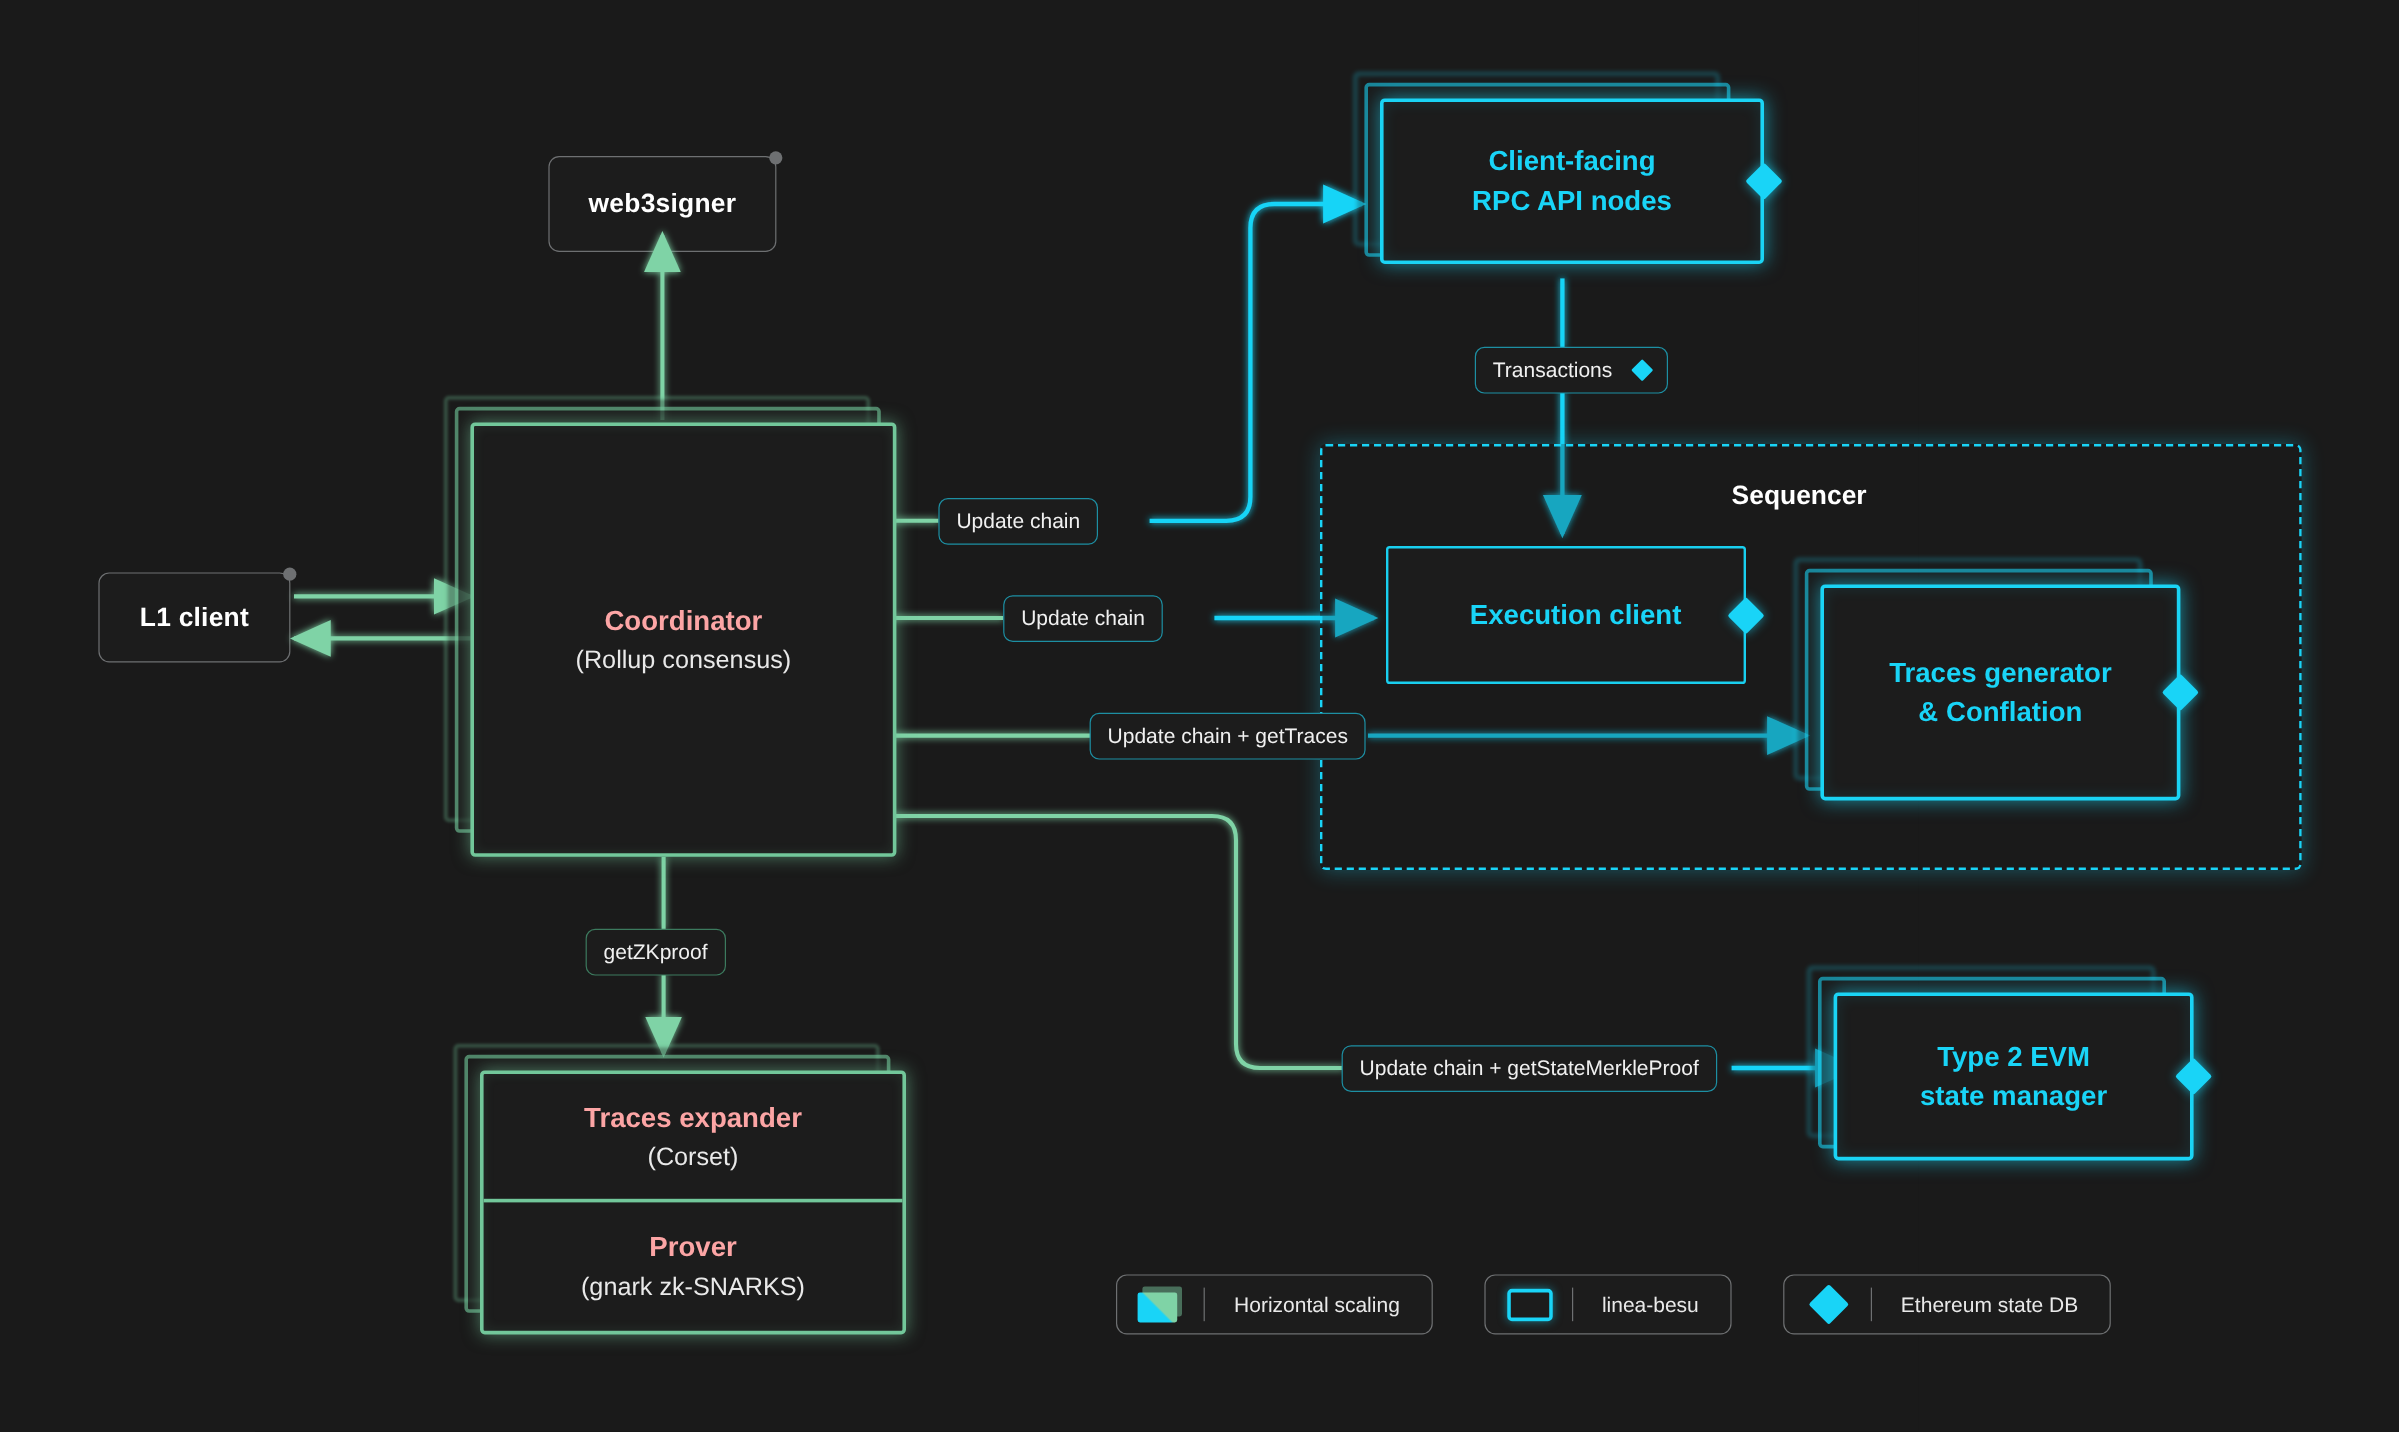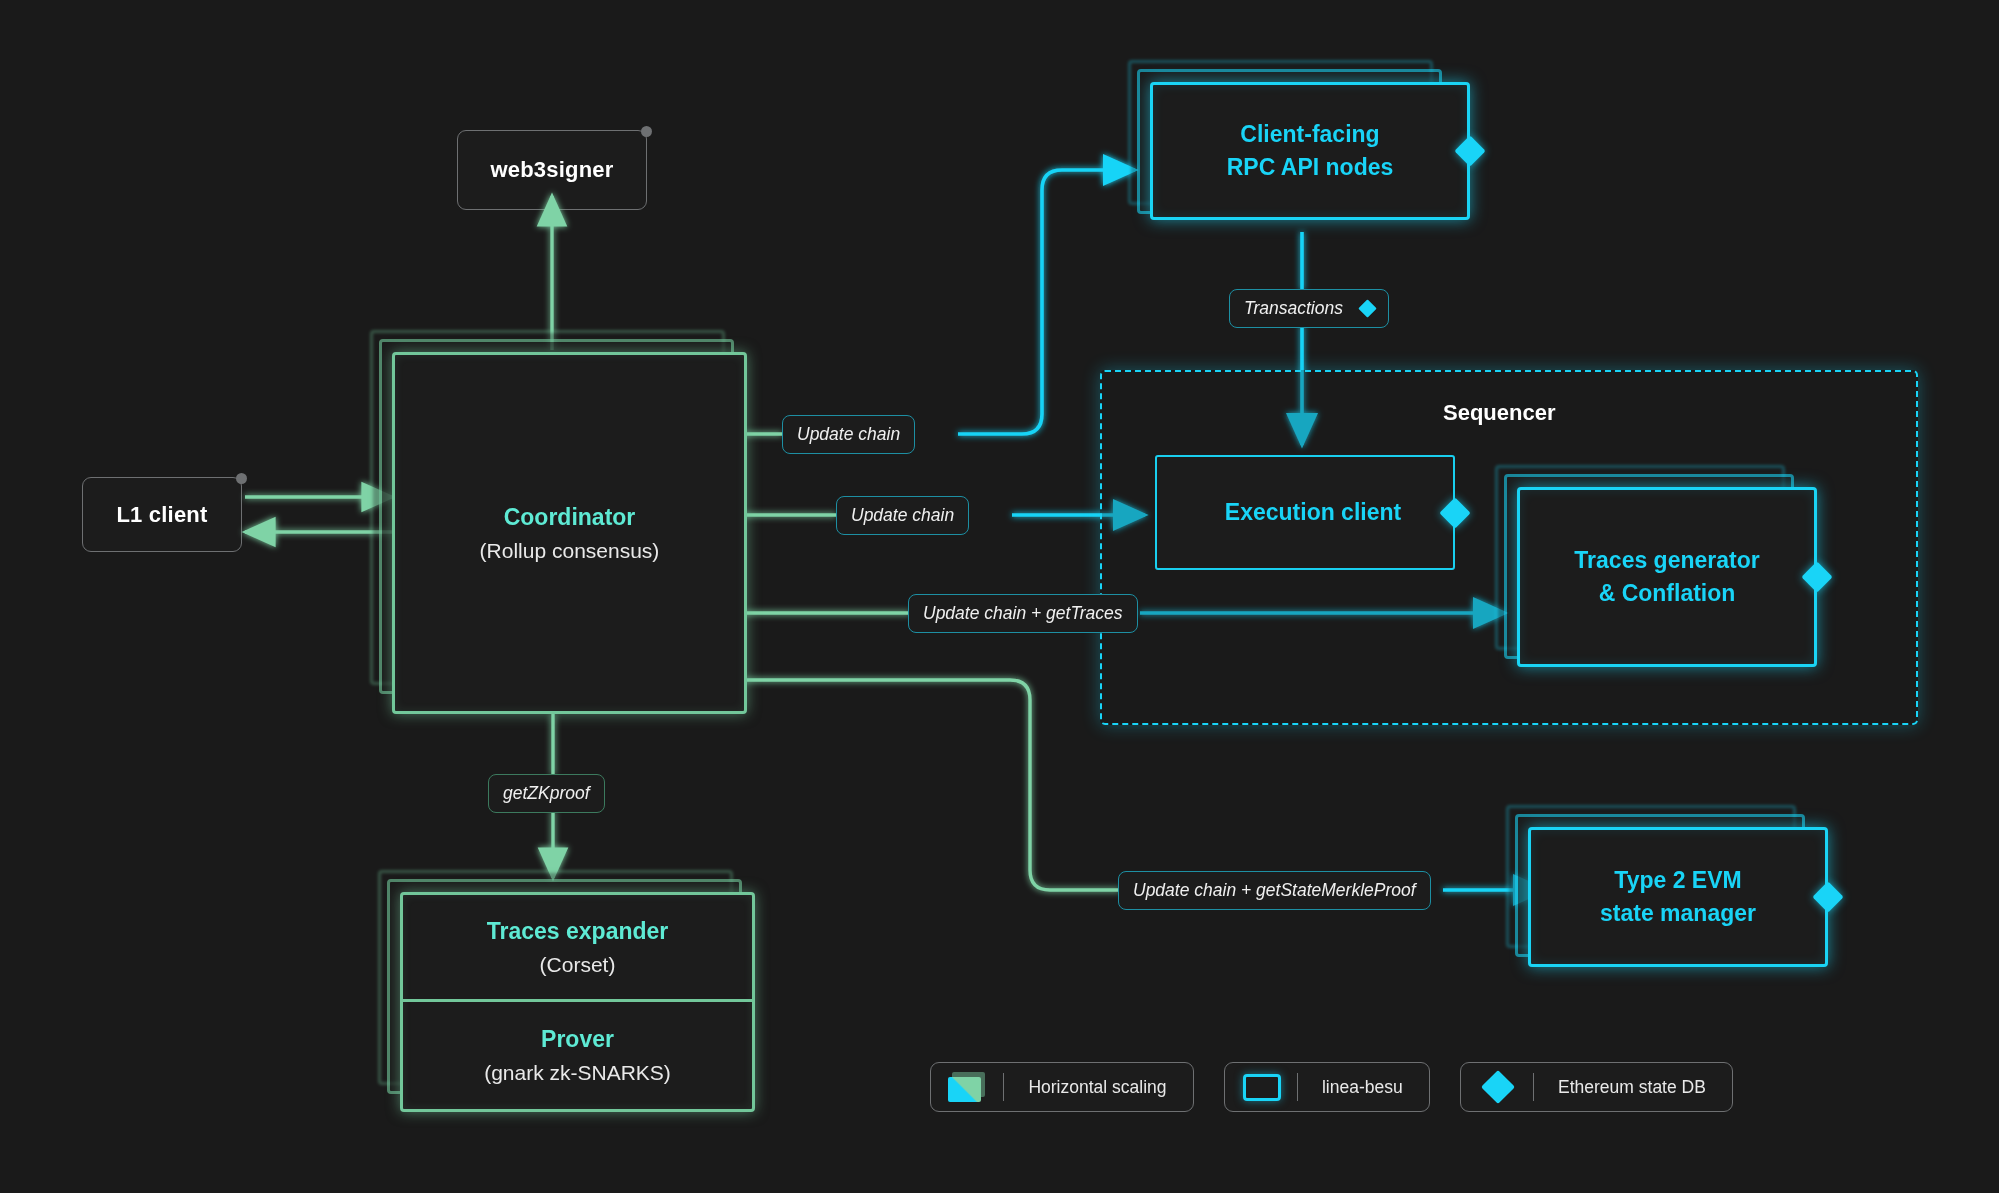"Transactions" .edge-label { font-style: italic -> none }
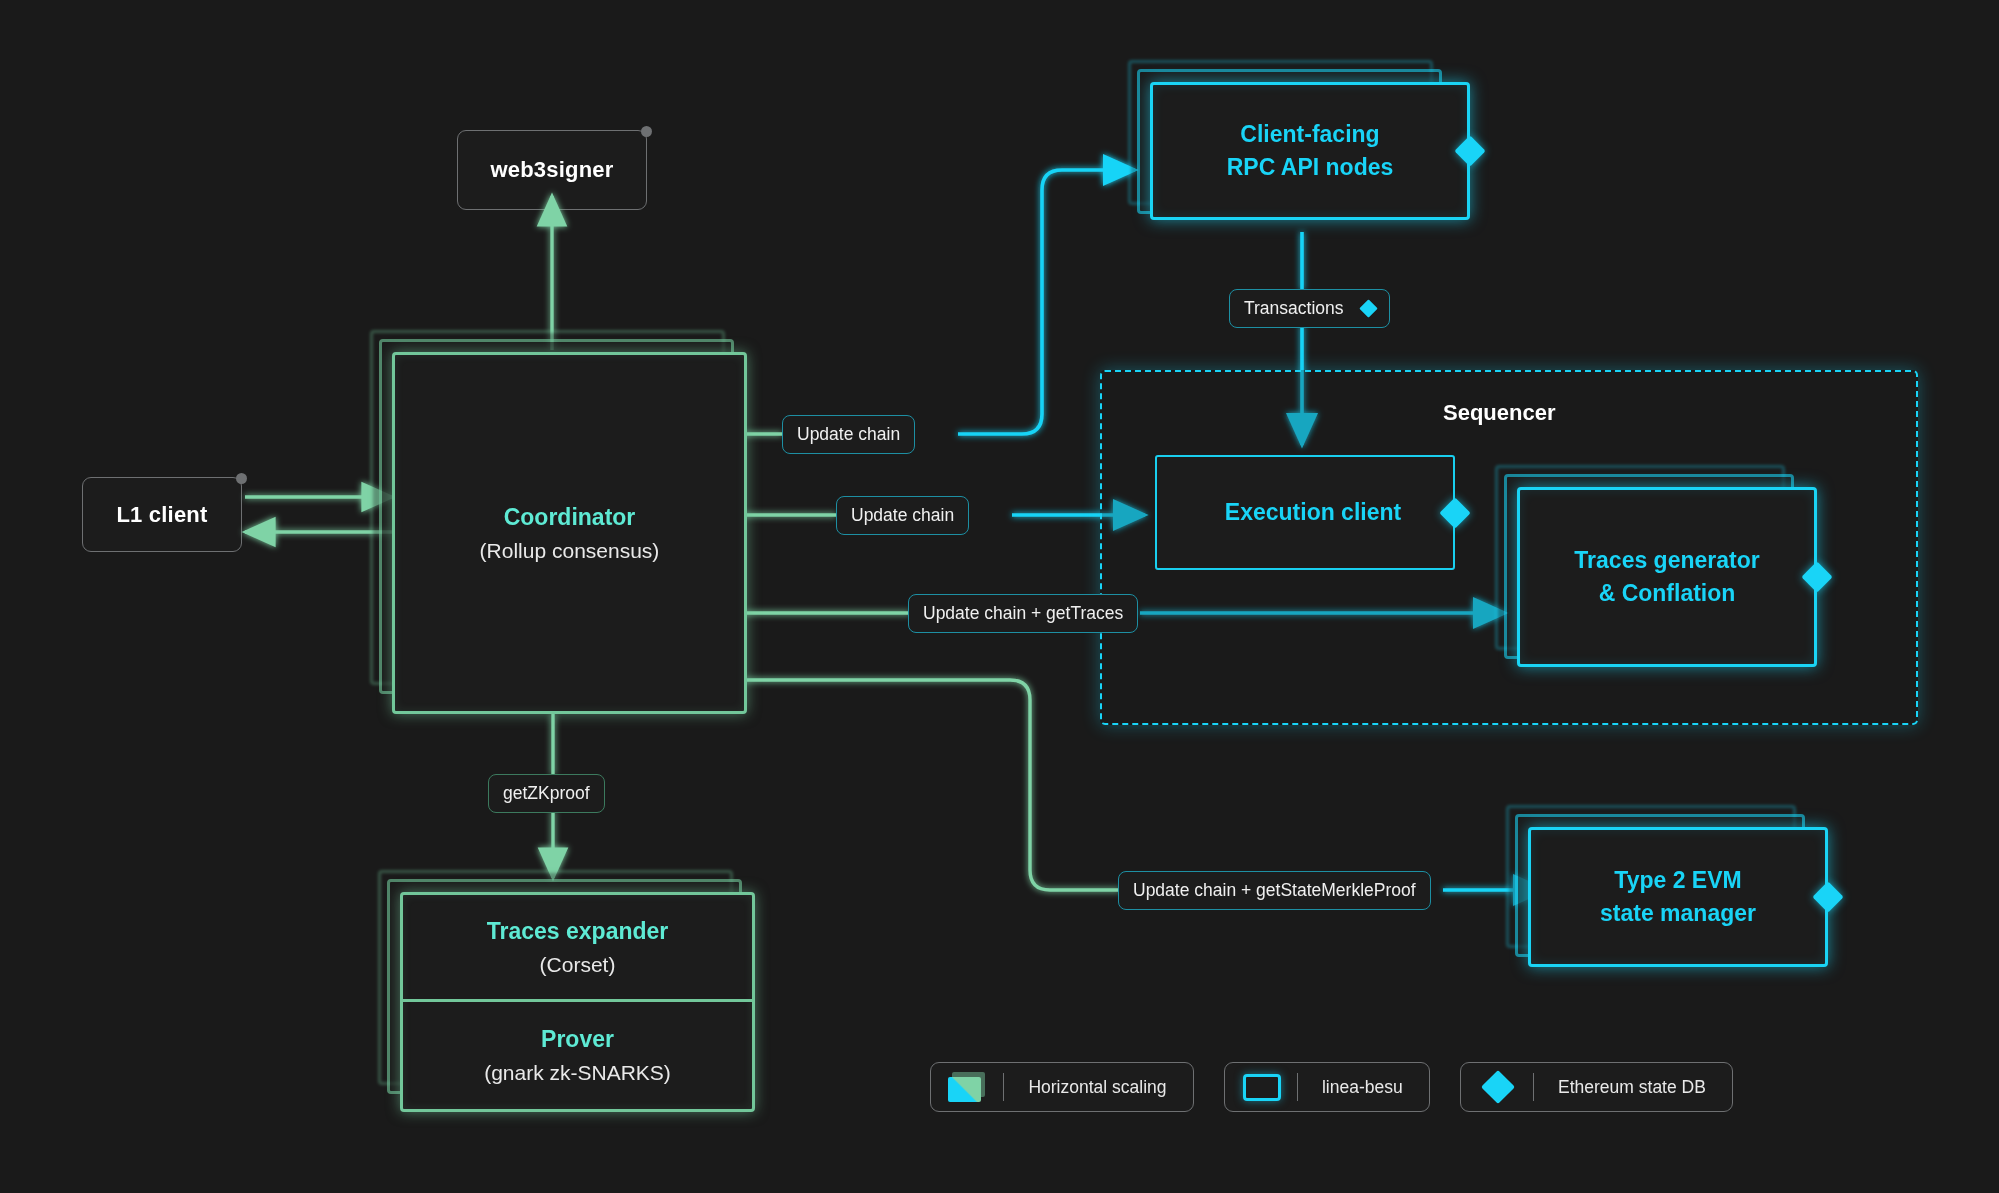"Coordinator" .green-title { color: #5eead4 -> #fca5a5 }
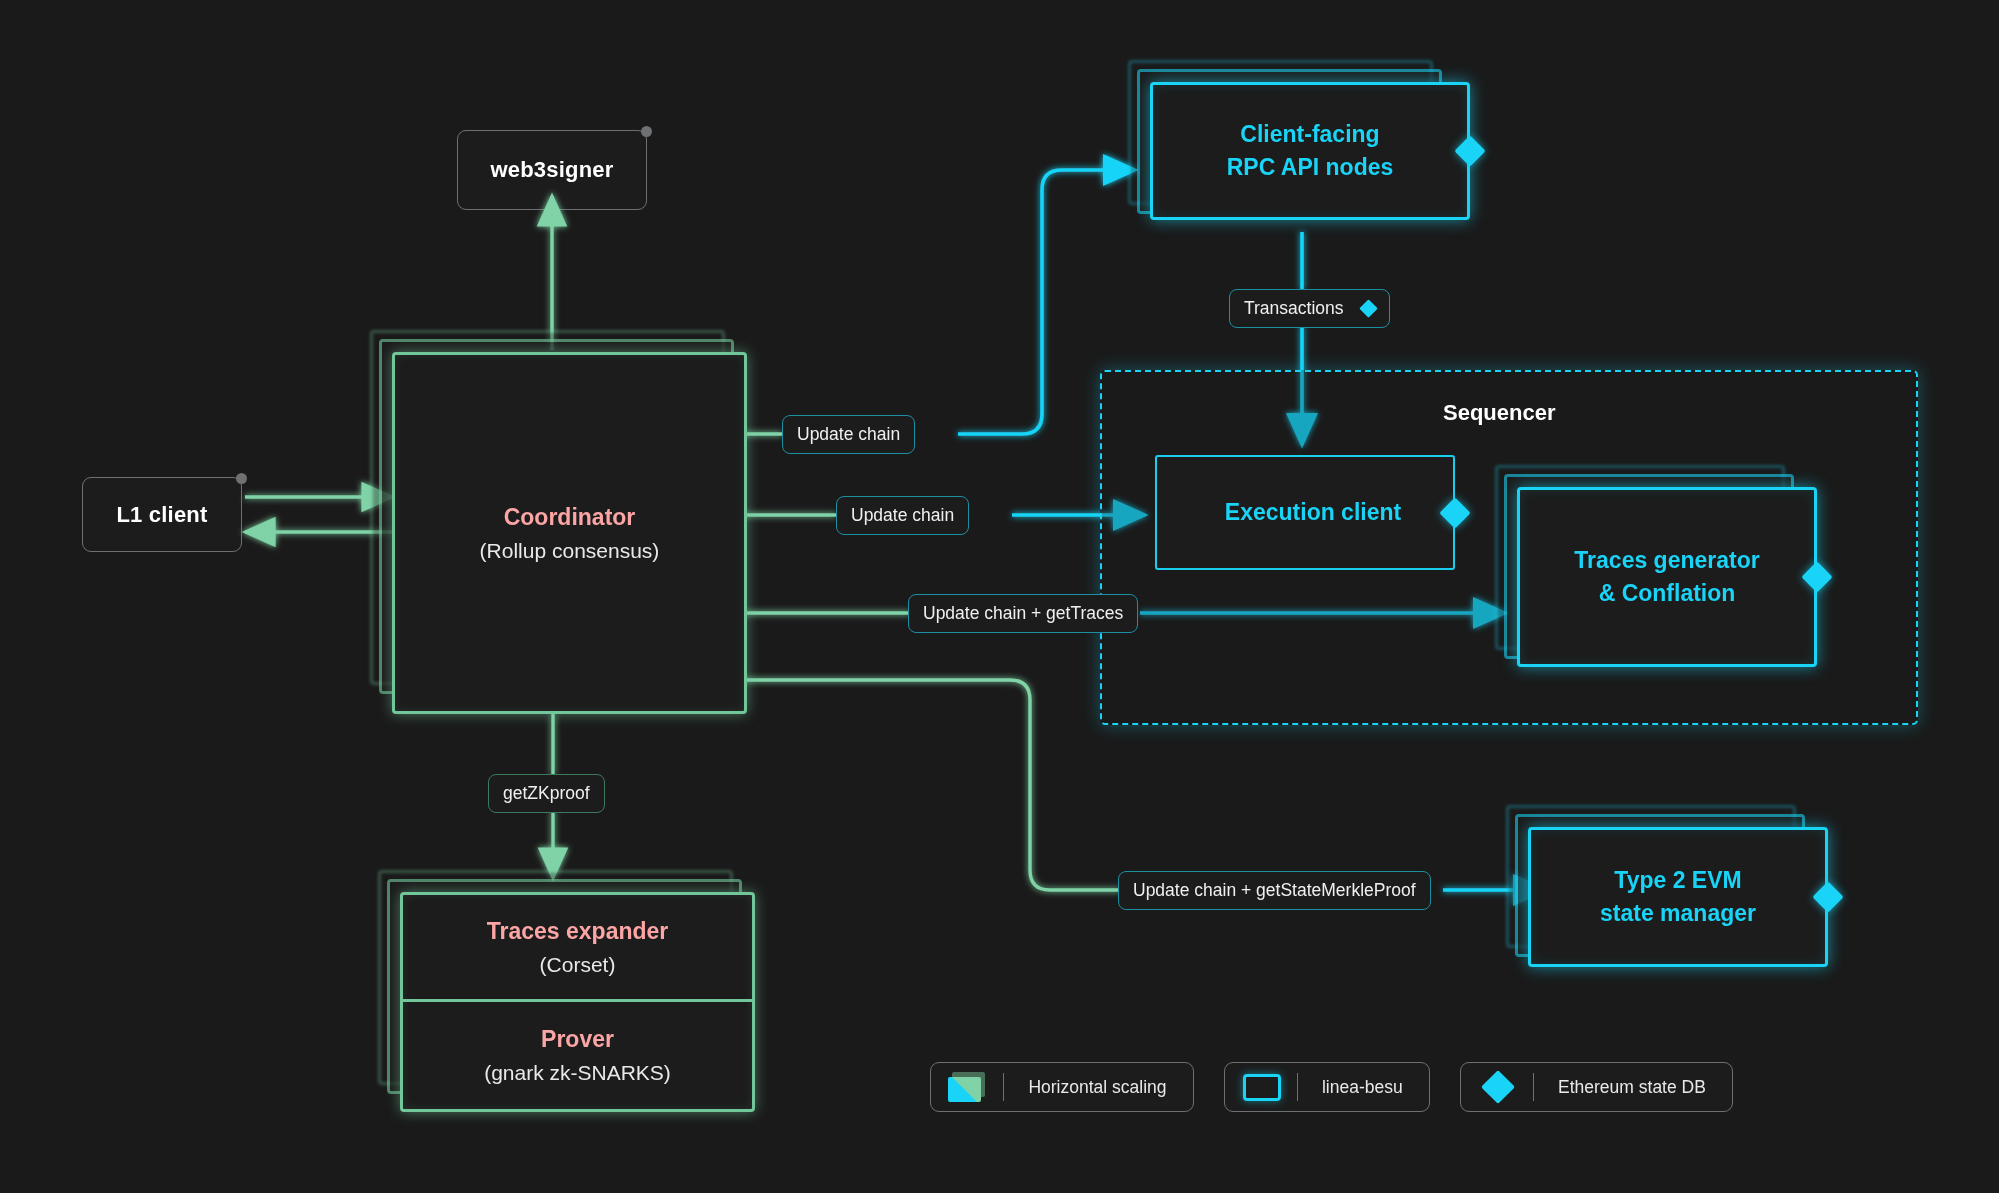"Horizontal scaling" #legend { gap: 30px -> 43px }
